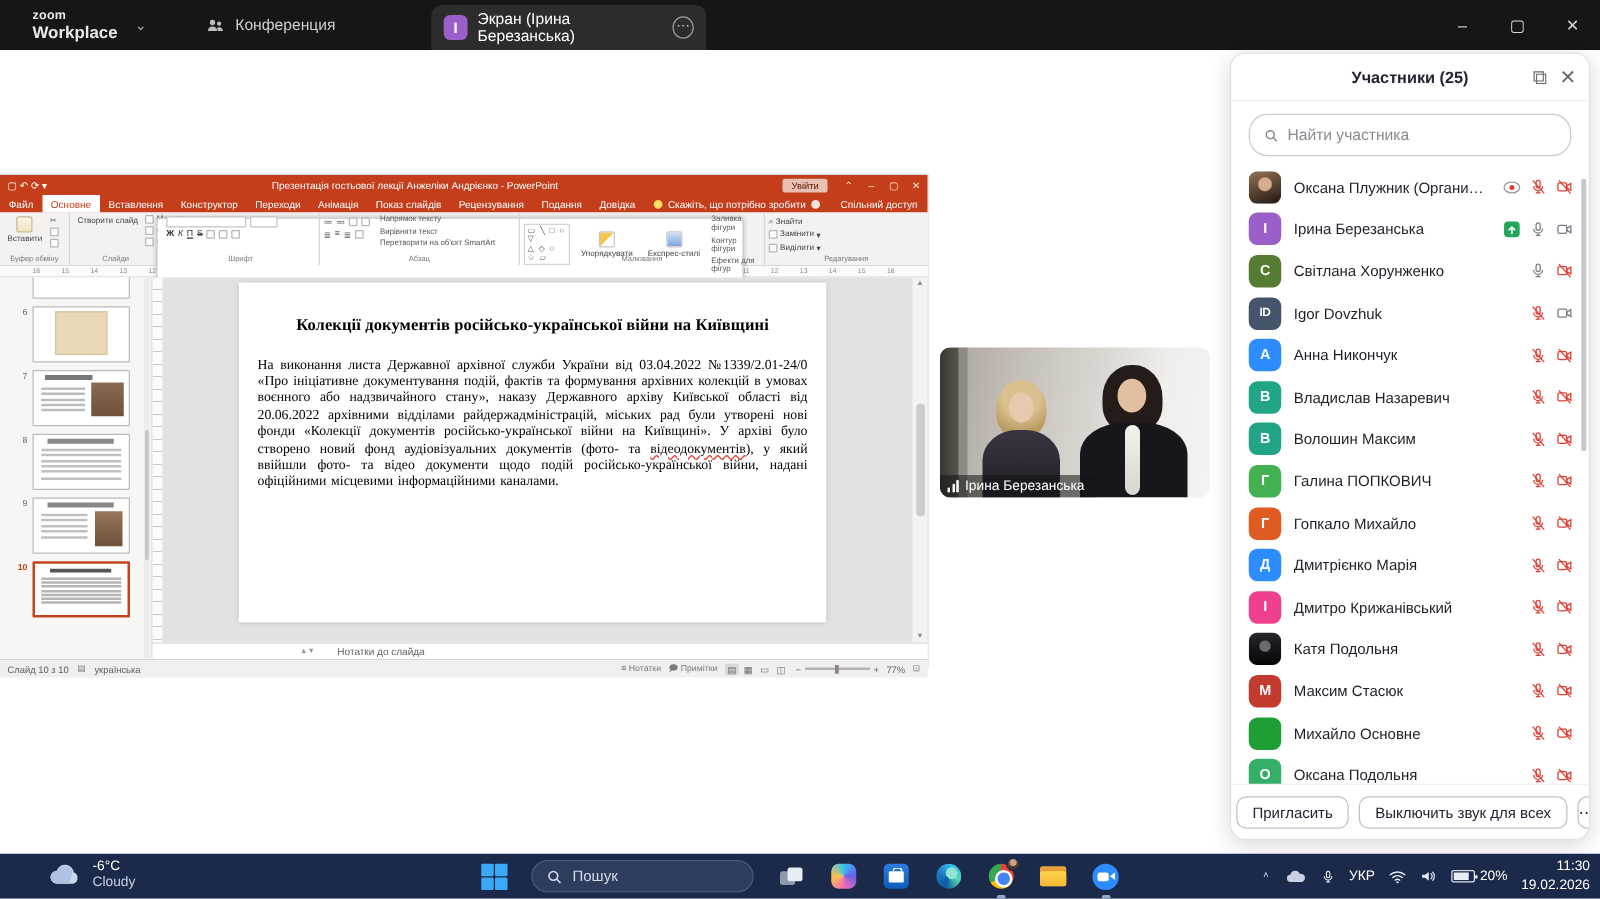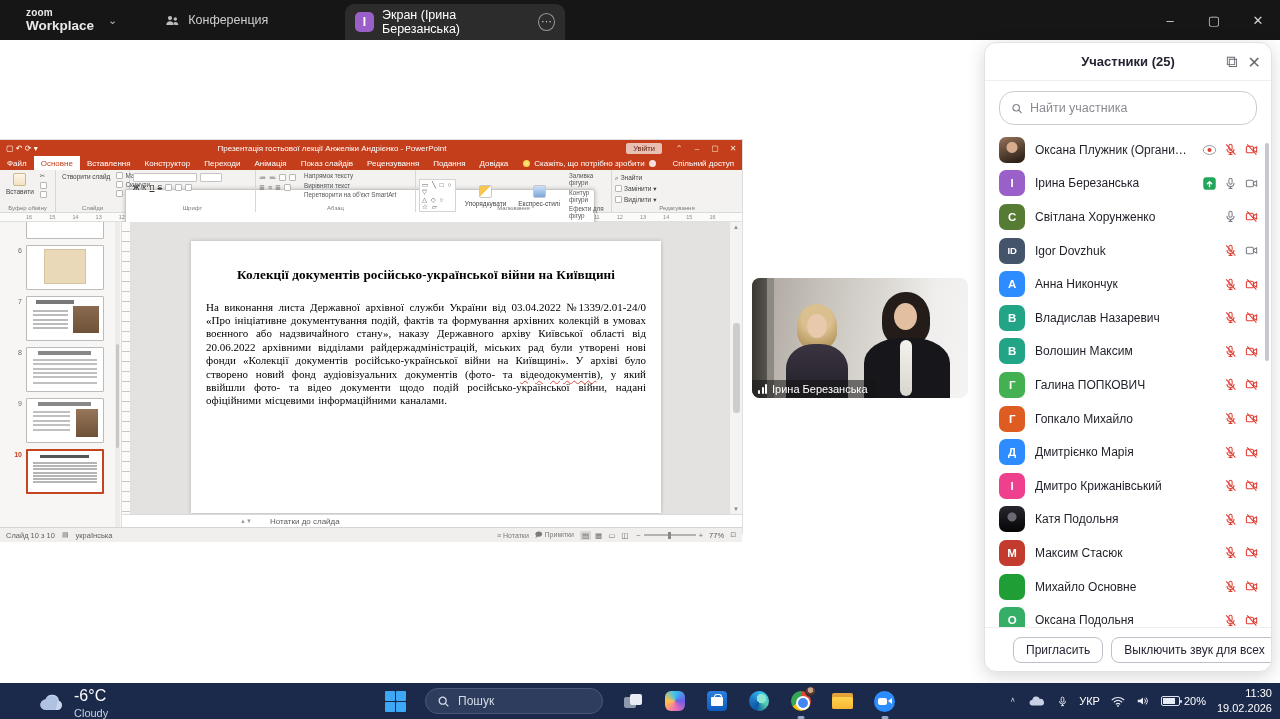"Колекції документів" .slide { top: 19px -> 4px }
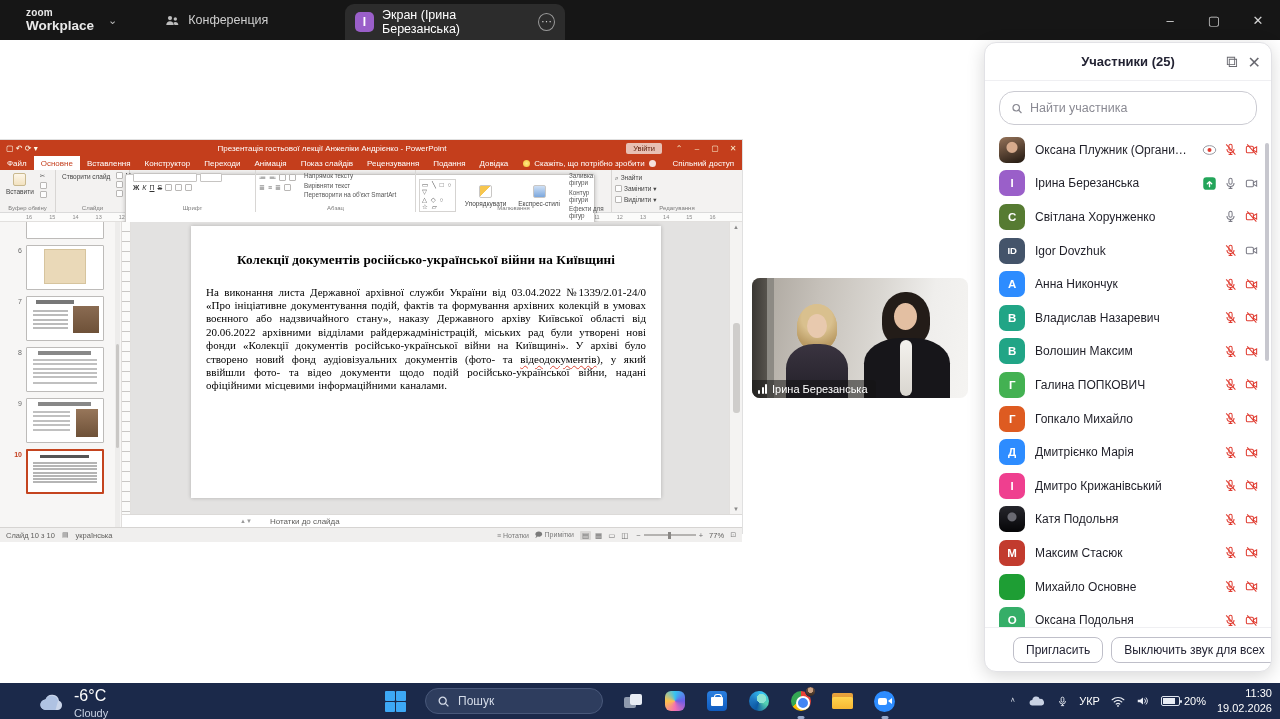"Пригласить" .pnl-foot { padding: 0 28px -> 0 4px }
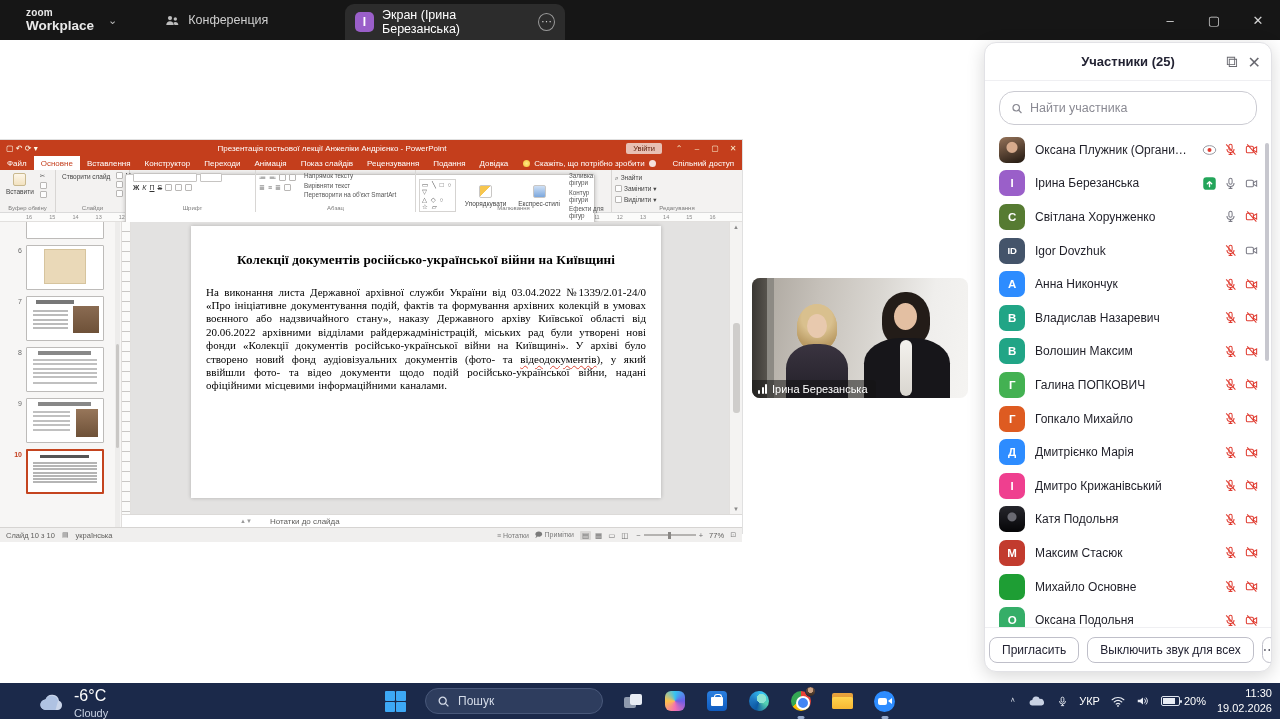"-6°C" .tb-weather .t1 { font-size: 16px -> 11px }
